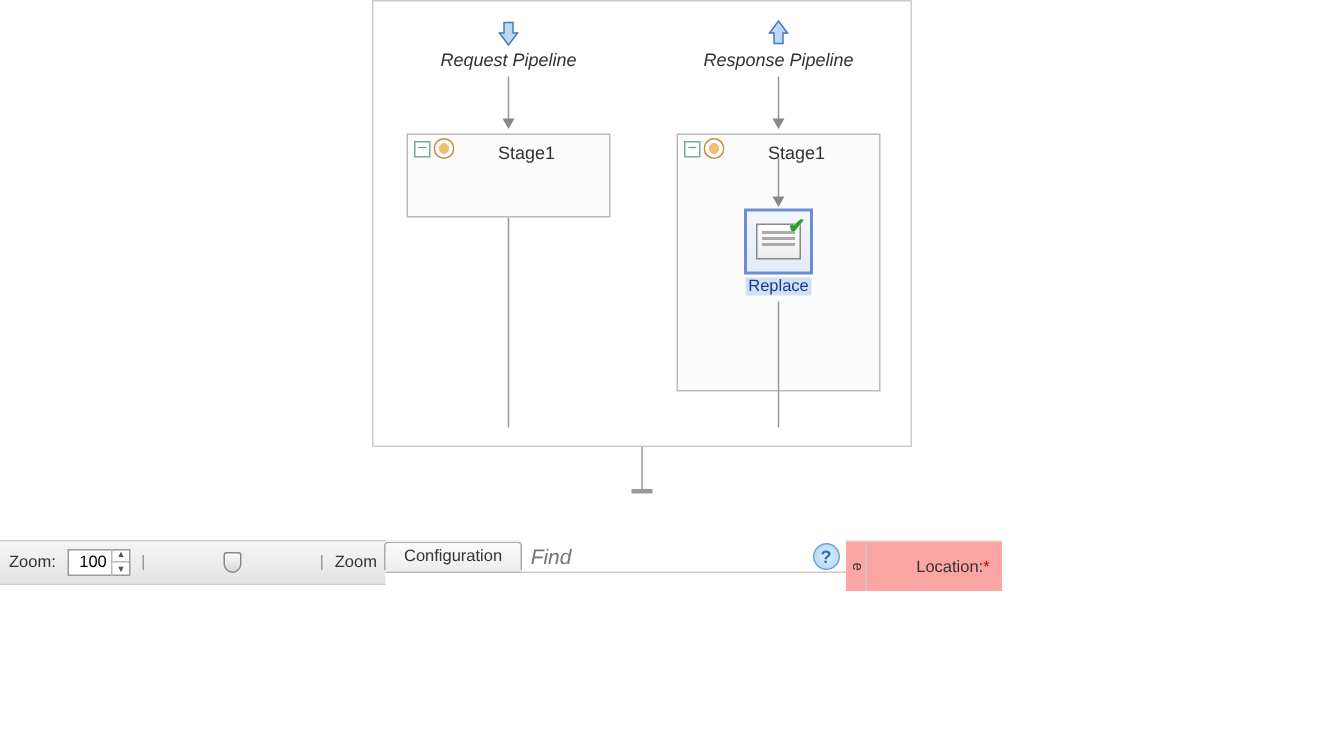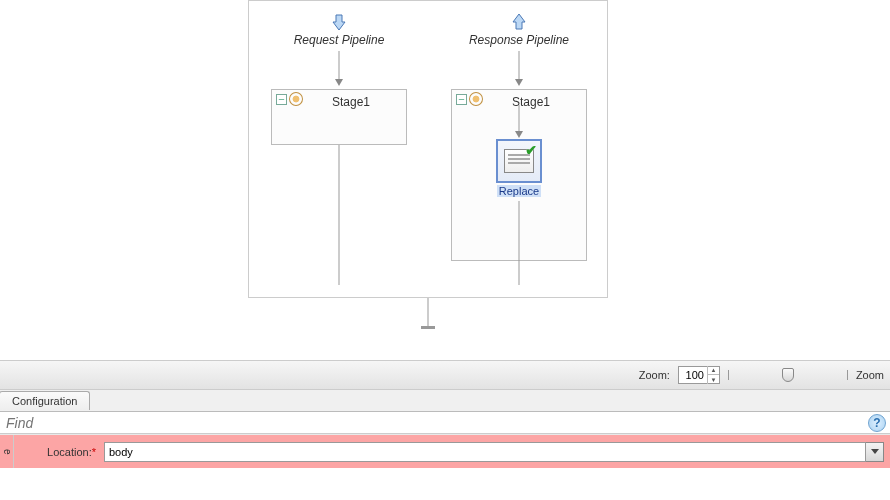"Zoom:" .bottom-panel { flex-direction: column -> row }
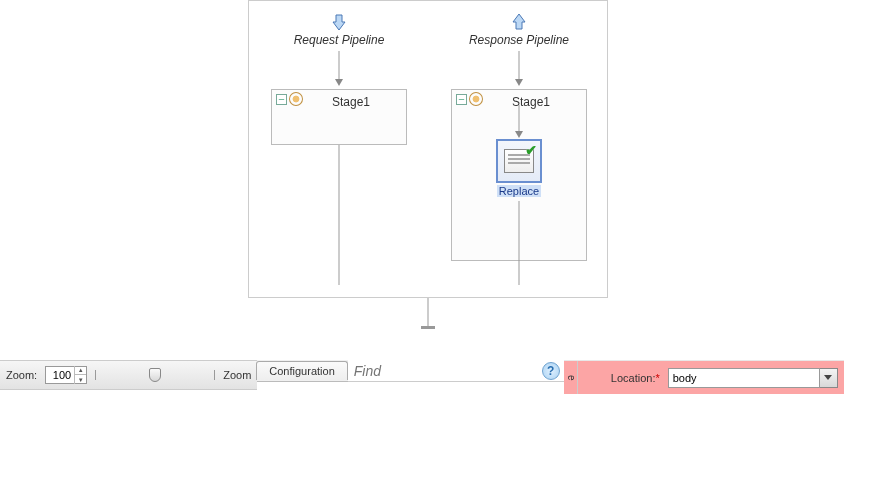"body" div.prop-field { html: <div> <input> <span></span> </div> -> none }
